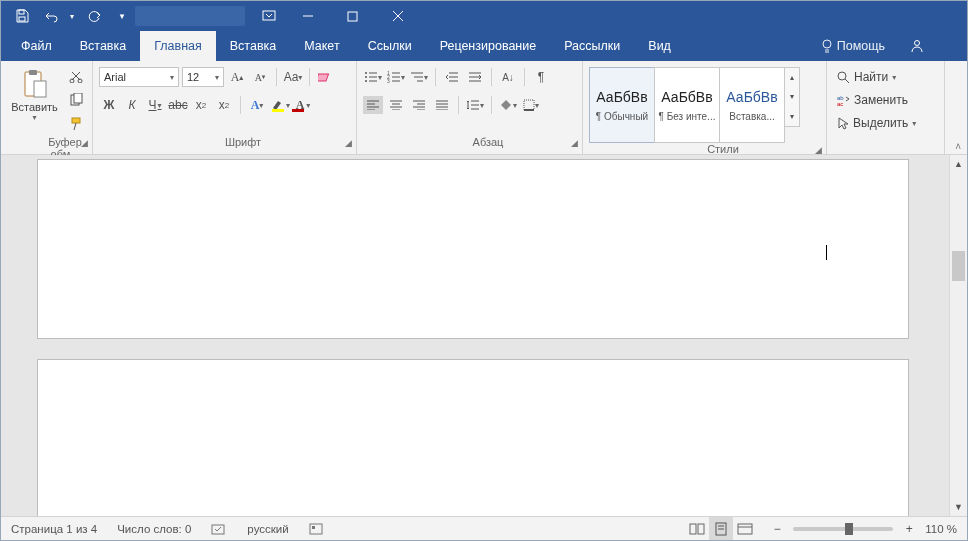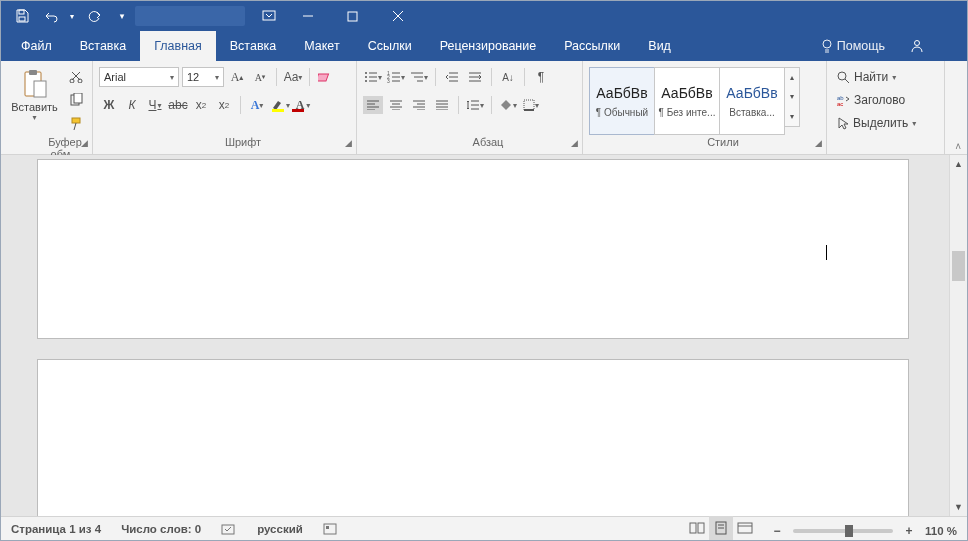"АаБбВв" .style-item { height: 68px -> 76px }
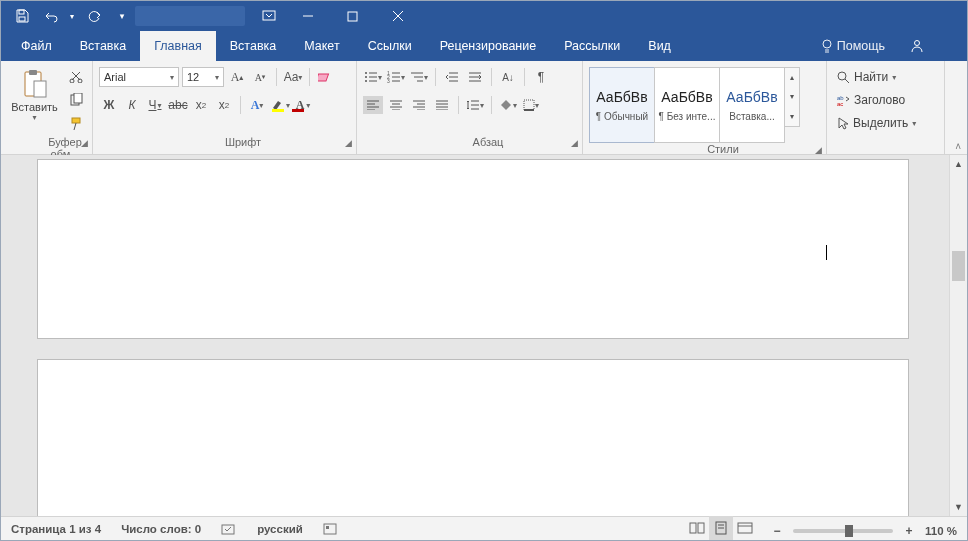"Заголово" span { text: Заголово -> Заменить }
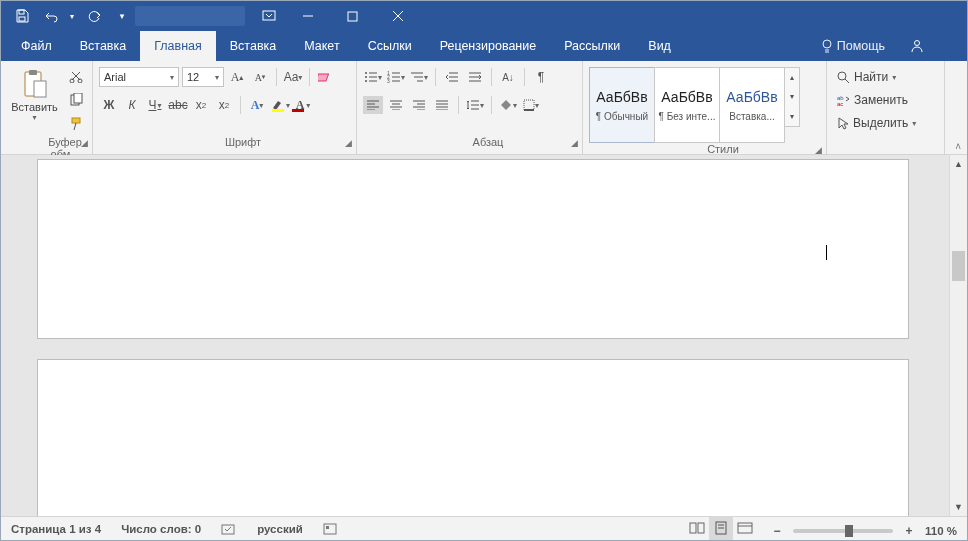"Страница 1 из 4" .statusbar { align-items: flex-end -> center; font-weight: bold -> none }
